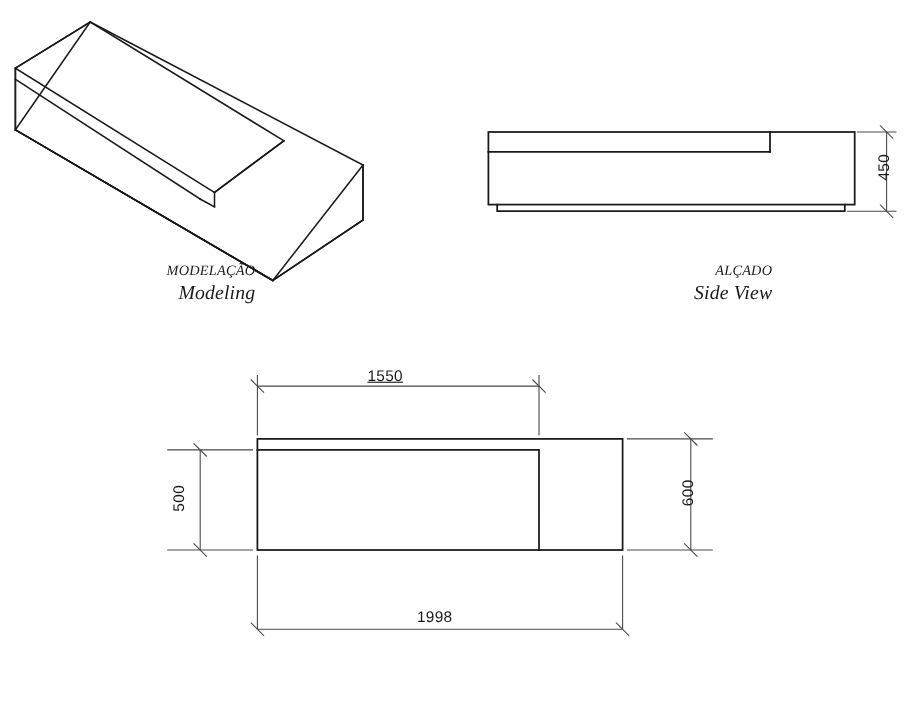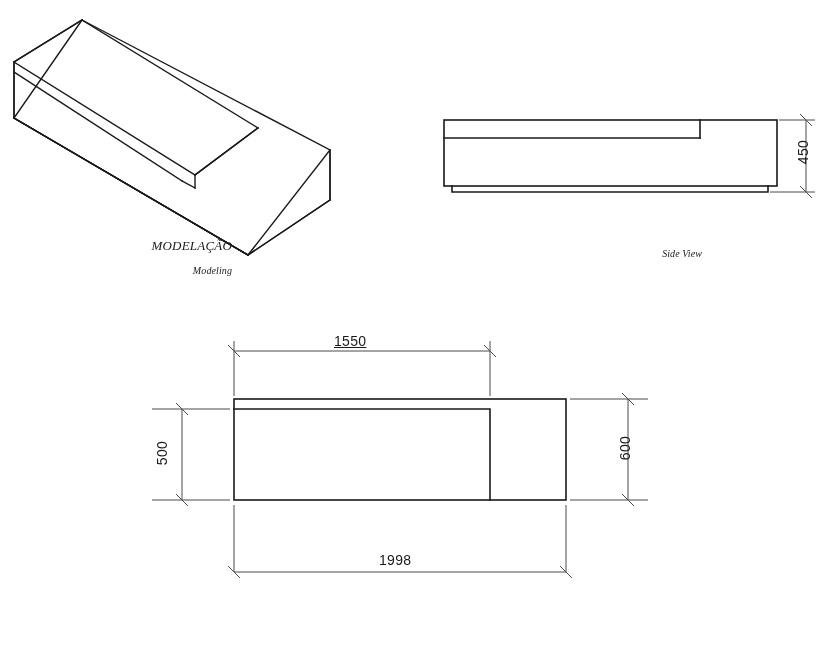"ALÇADO" div.caption-pt { html: none -> <div>ALÇADO</div> }
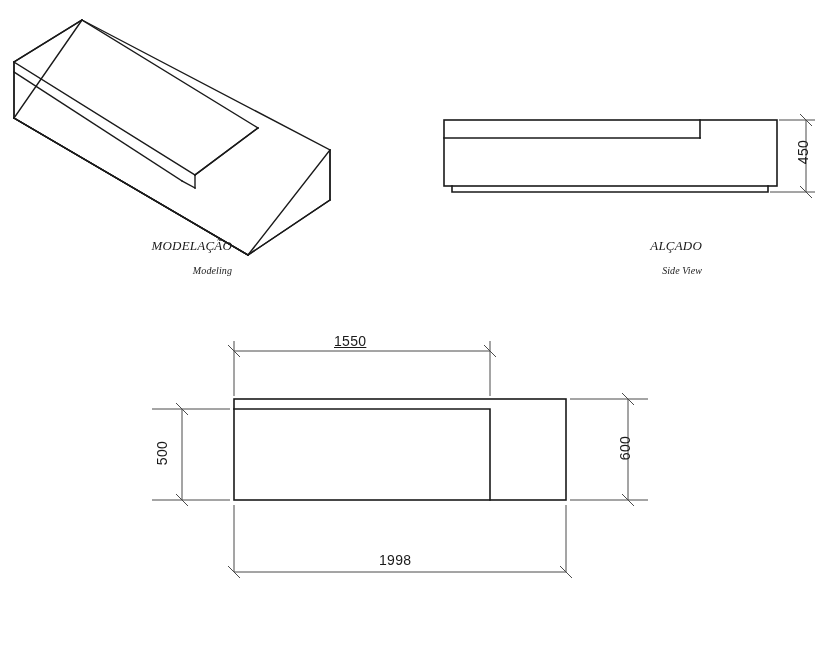"Modeling" .caption-en { font-size: 10px -> 18px; margin-top: 10px -> none }
